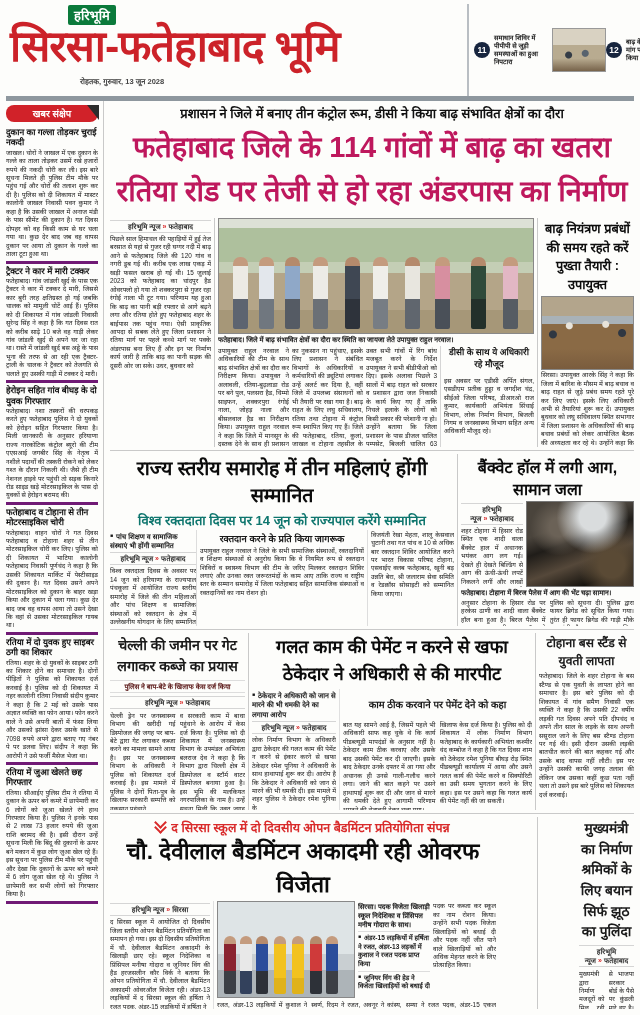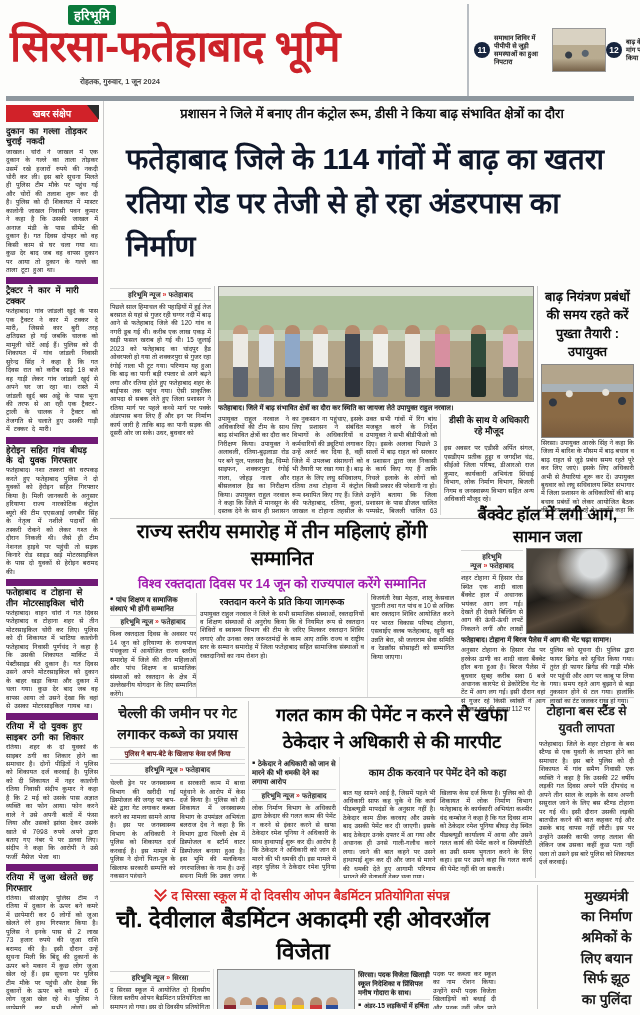"रोहतक, गुरुवार, 1 जून 2024" div.dateline { text: 1 जून 2024 -> 13 जून 2028 }
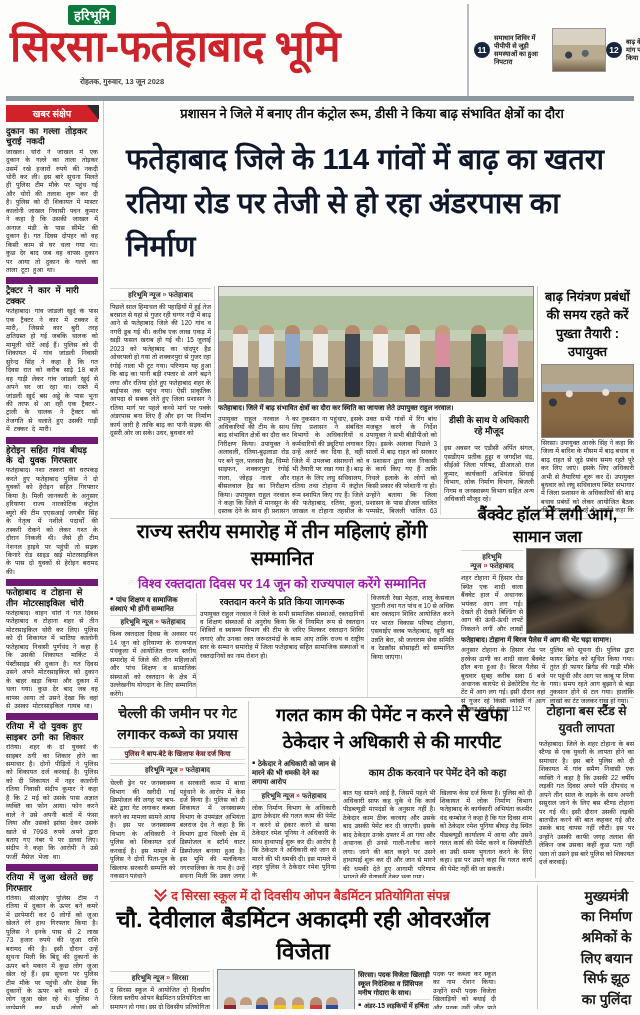"खबर संक्षेप" .rail-head { border-radius: none -> 8px }
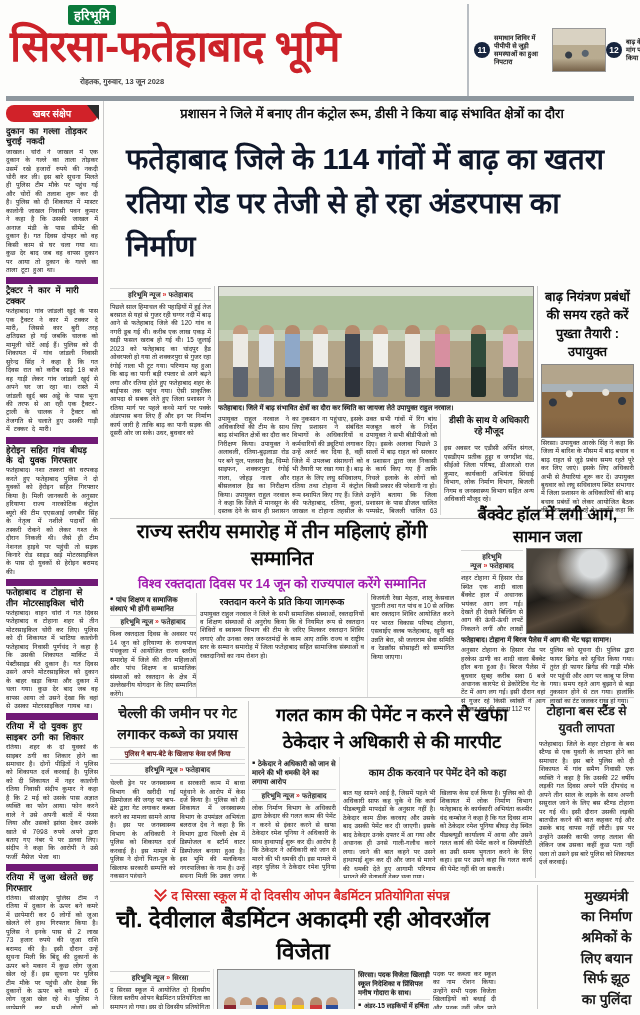"दुकान का गल्ला तोड़कर चुराई" .brief { border-bottom: 7px solid #701a75 -> 3px solid #701a75; font-family: Liberation Mono, monospace -> none }
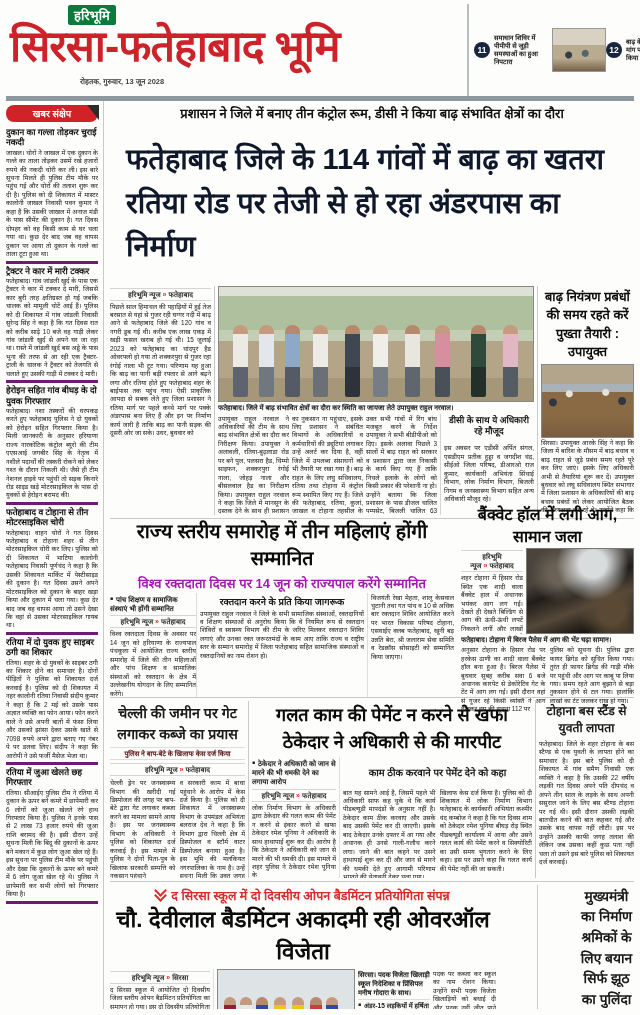"फतेहाबाद जिले के 114 गांवों" .lead-h { color: #0f172a -> #be185d; margin: 16px -> 4px; text-align: none -> center }
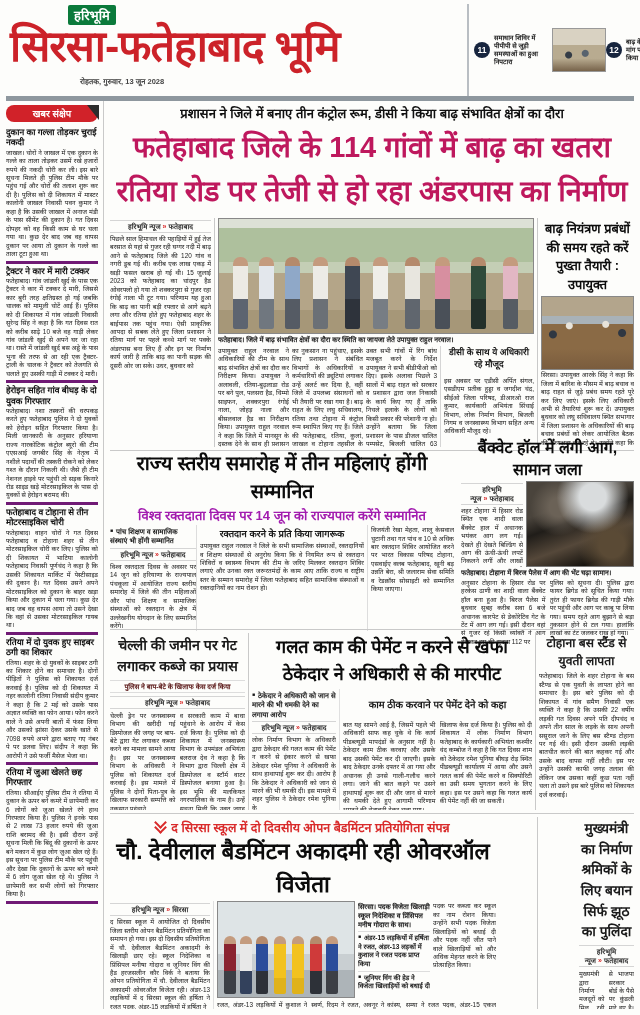"राज्य स्तरीय समारोह में तीन" .row3 { align-items: center -> none }
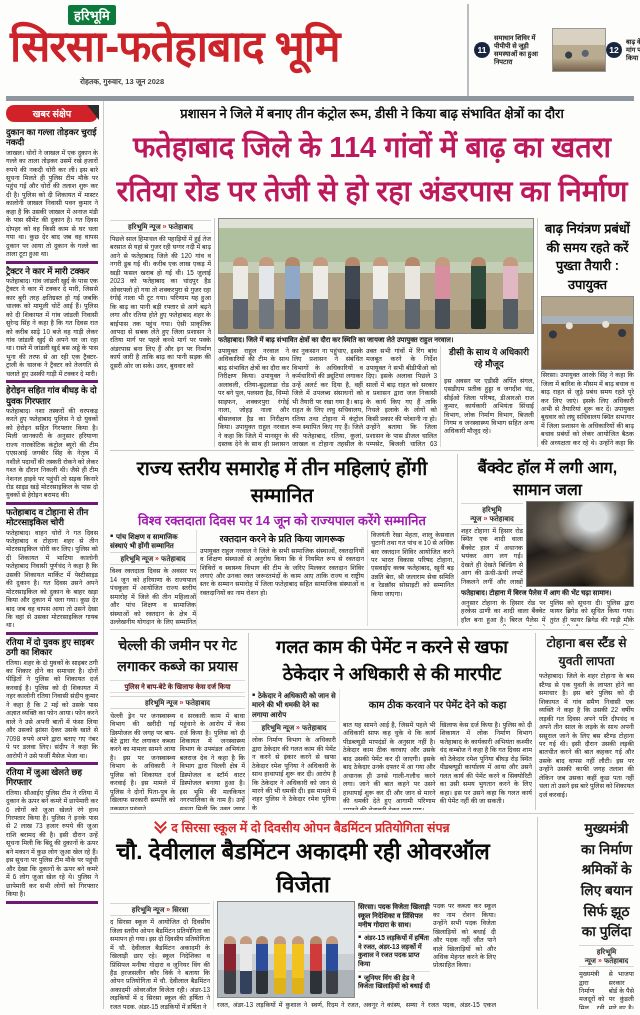"विश्व रक्तदाता दिवस पर 14" .samman-sub { color: #a21caf -> #0f766e }
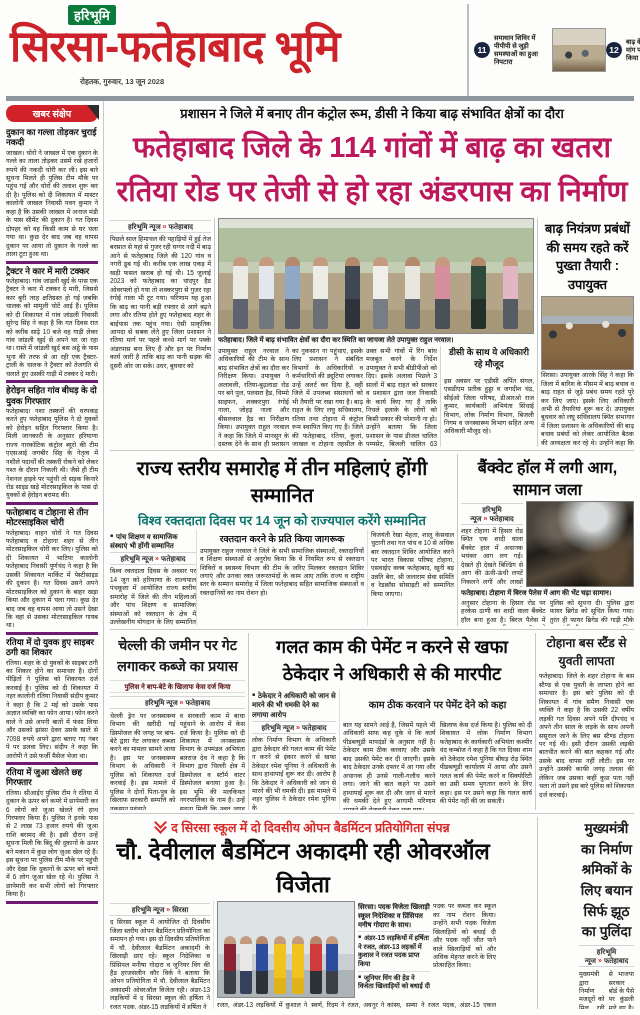"चौ. देवीलाल बैडमिंटन अकादमी रही" h2.badm-h { text: ओवरऑल -> ओवरफ }
